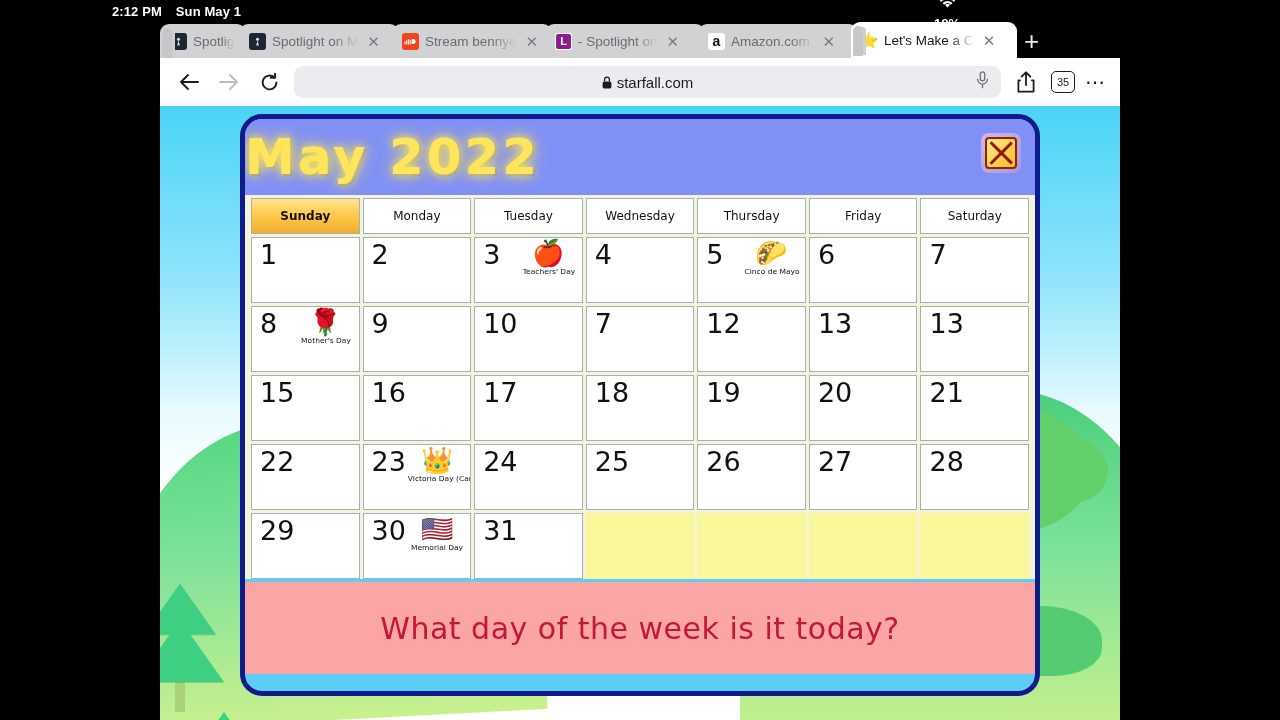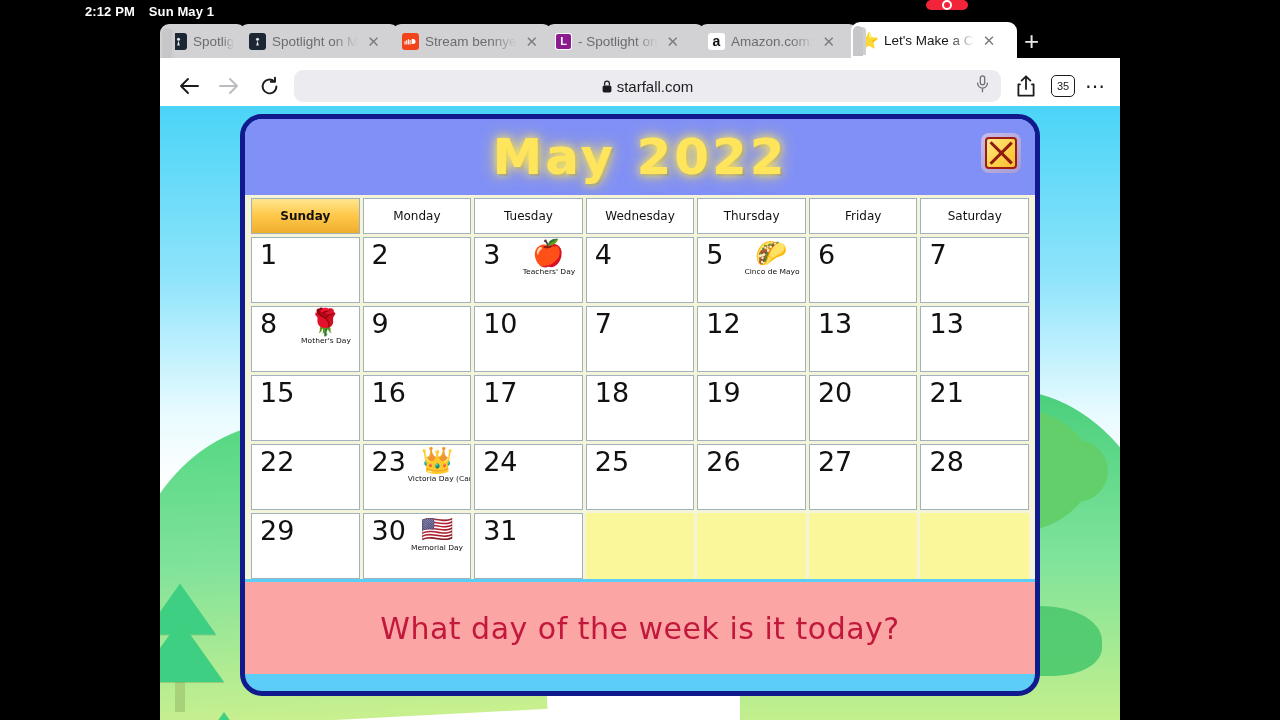"2:12 PM" .status-bar { align-items: none -> center; padding: 0 12px 0 85px -> 0 12px 0 112px }
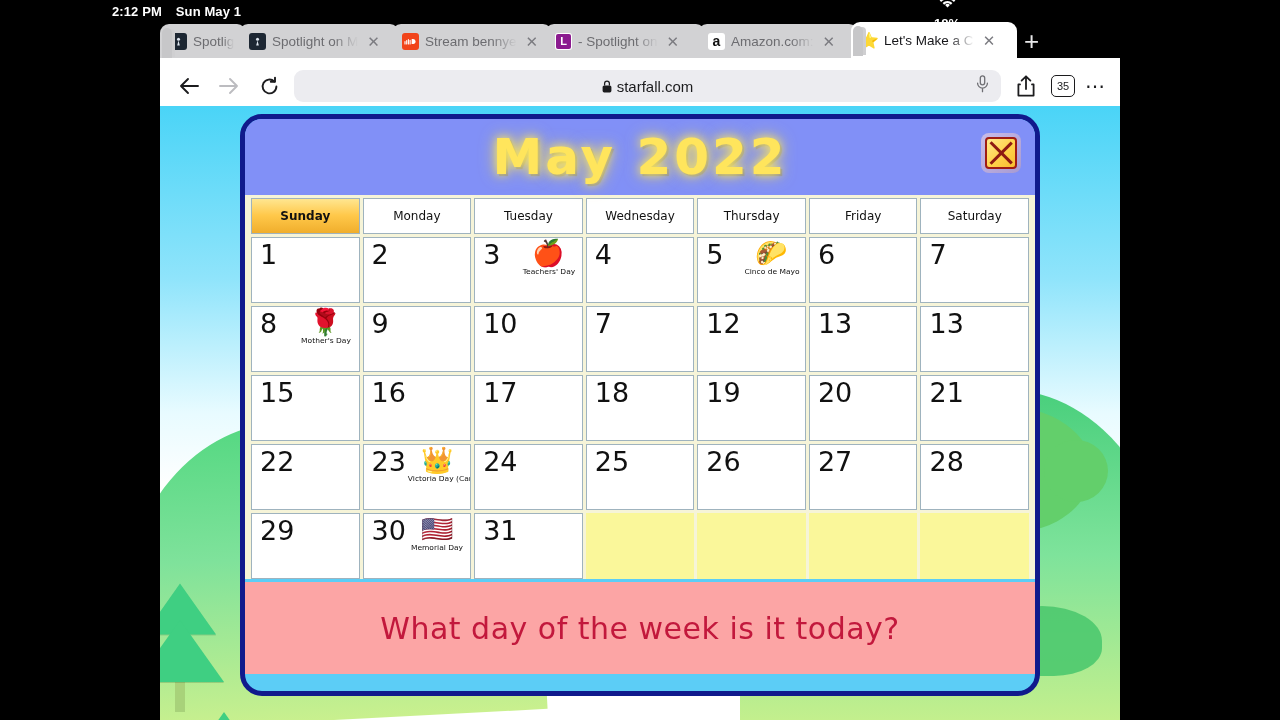"starfall.com" .toolbar { height: 56px -> 48px }
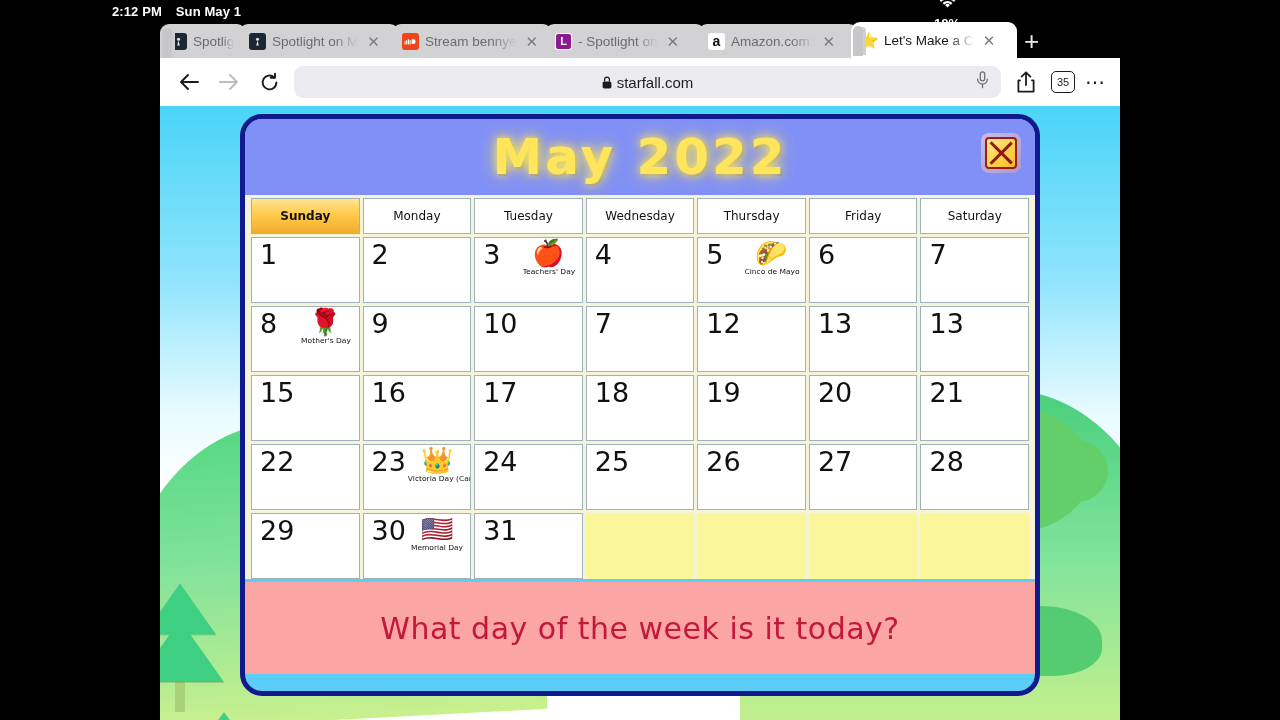"May 2022" .cal-header { justify-content: center -> none }
